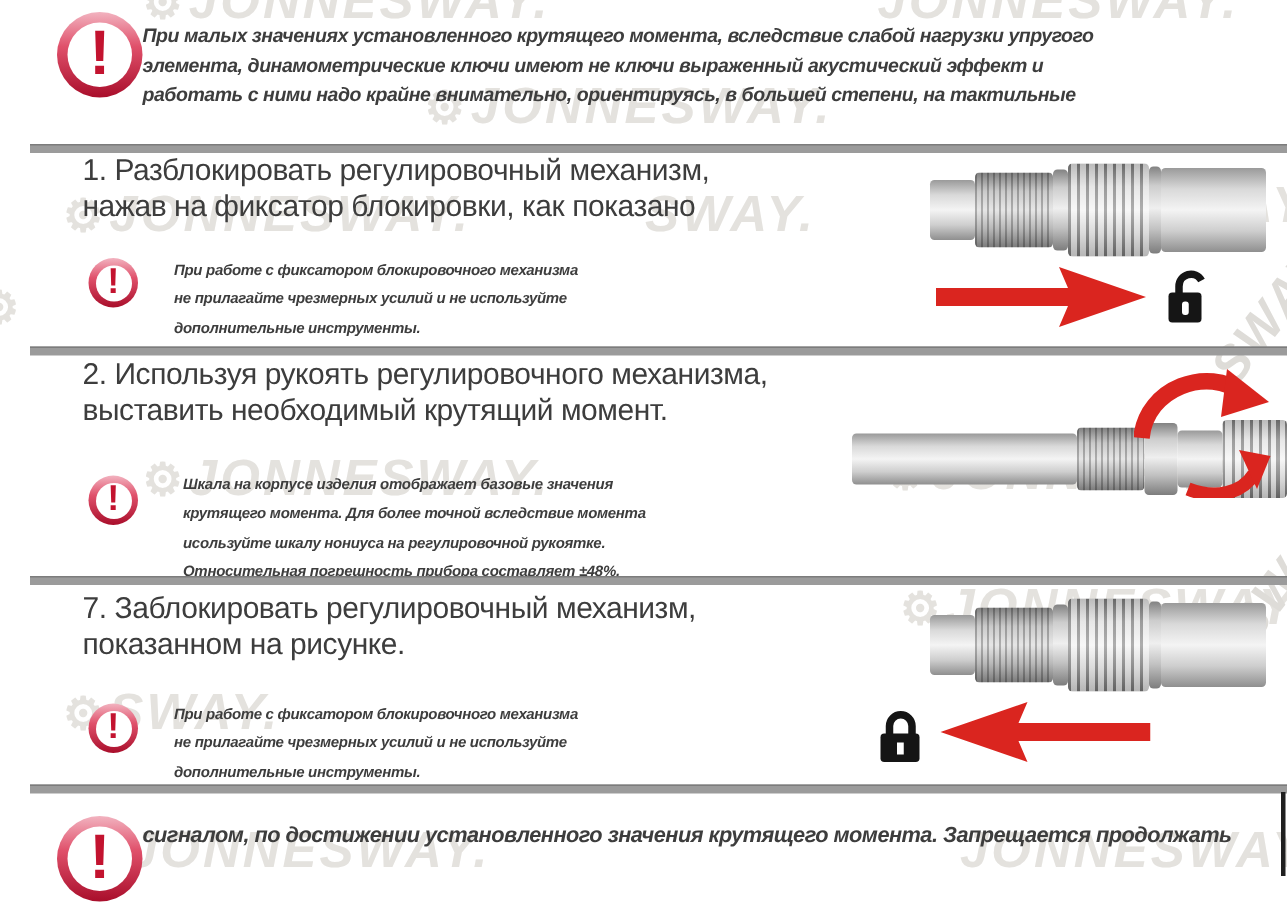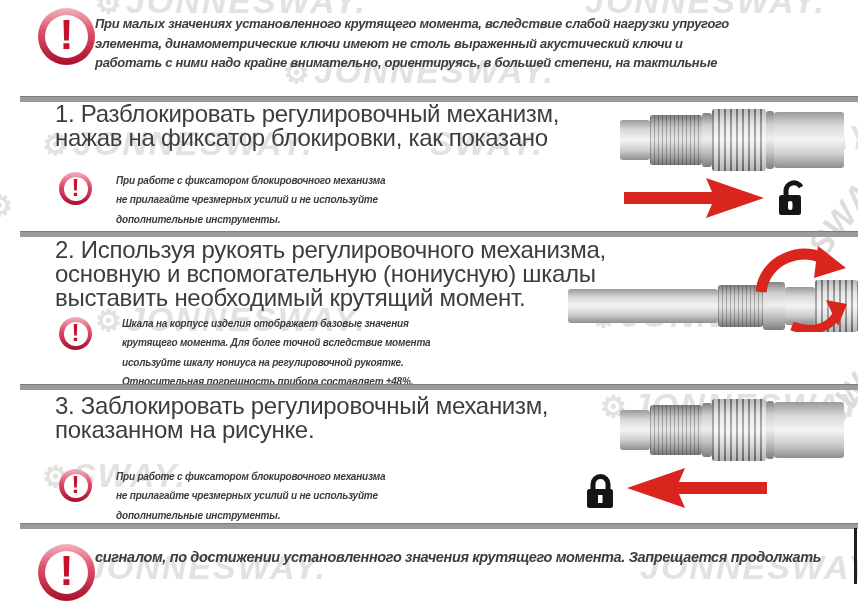"элемента, динамометрические ключи имеют" div.line { text: столь выраженный акустический ключи -> ключи выраженный акустический эффект }
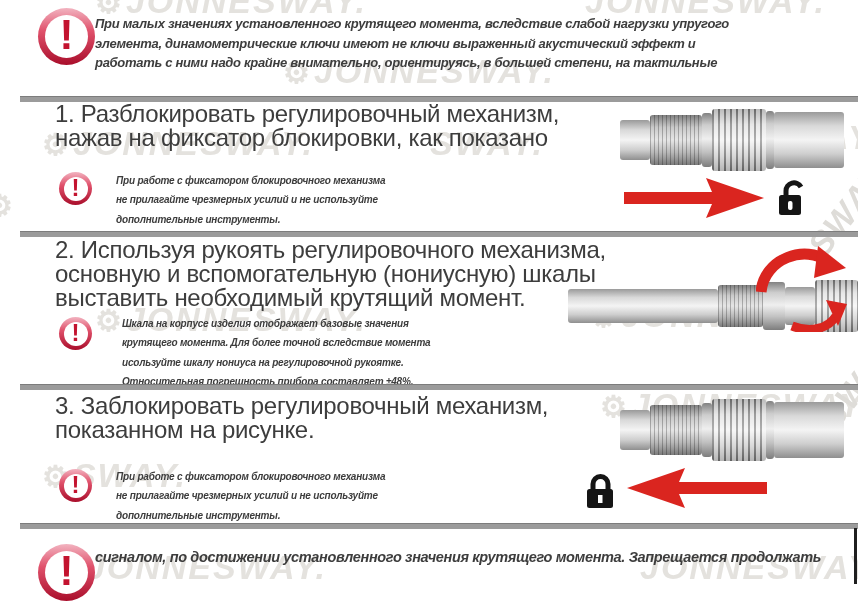"1. Разблокировать регулировочный" .step-title { font-size: 24px -> 20px }
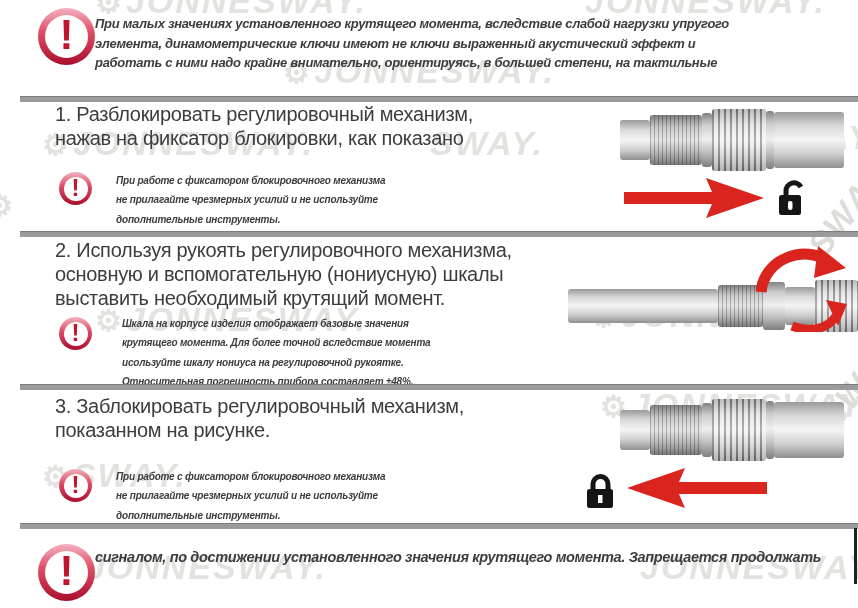"основную и вспомогательную (нониусную)" div.line { html: <div>основную и вспомогательную (нониусную) шкалы</div> -> none }
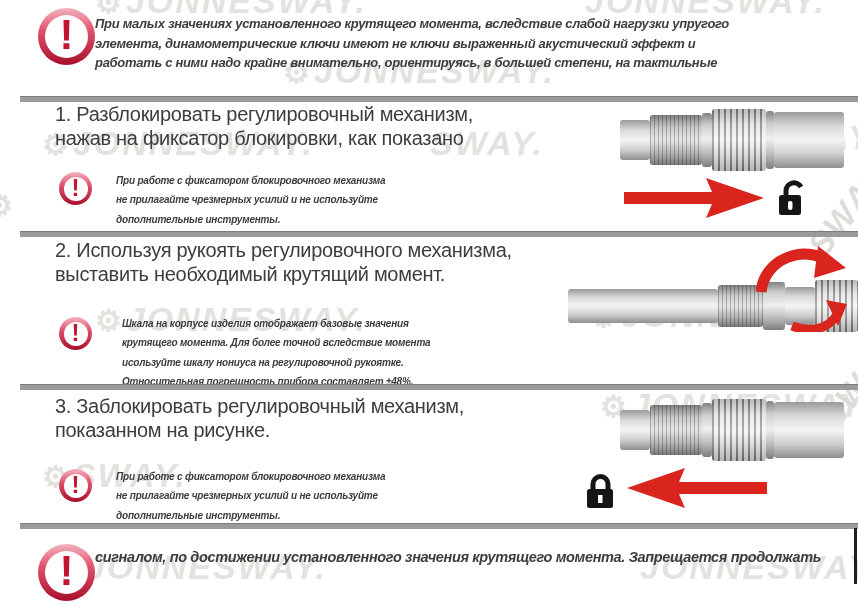"3. Заблокировать регулировочный" div.line { text: 3 -> 7 }
